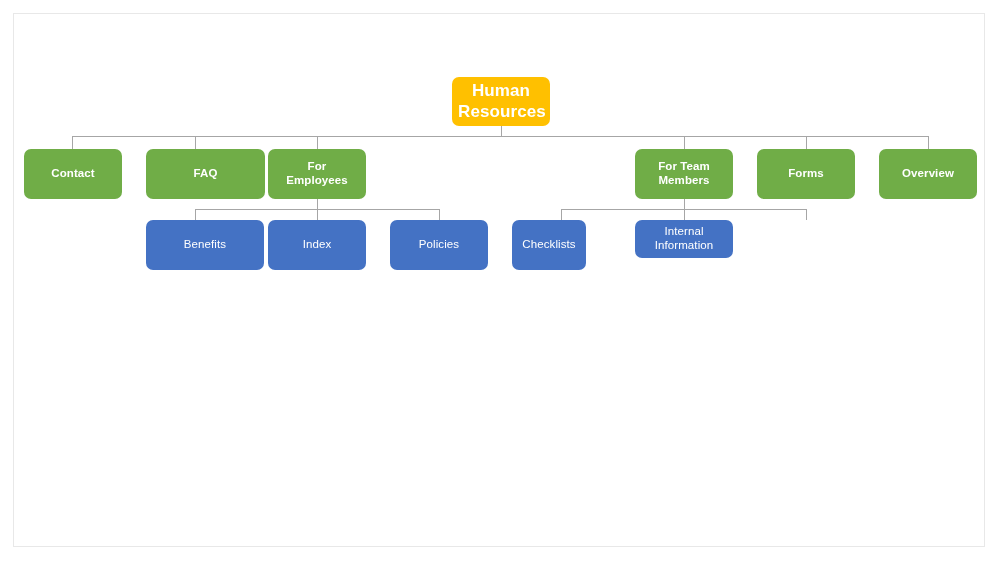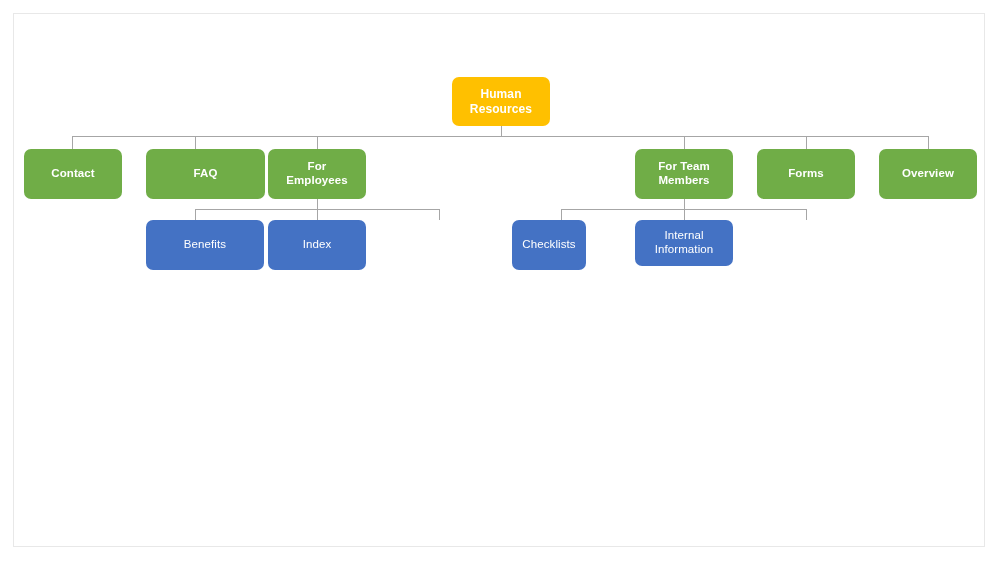"Human" .node.root { font-size: 12px -> 17px }
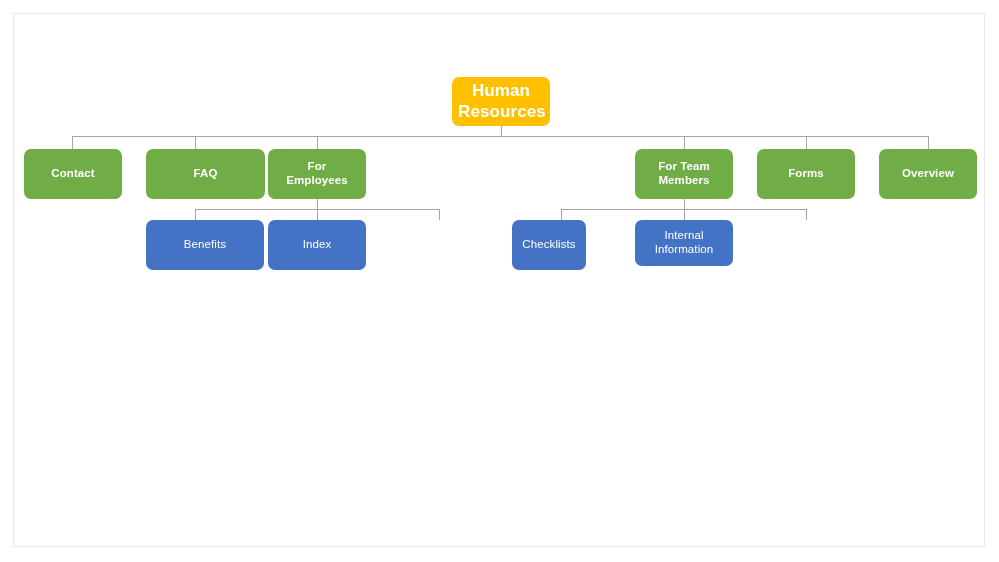"Internal" div.node { height: 46px -> 38px }
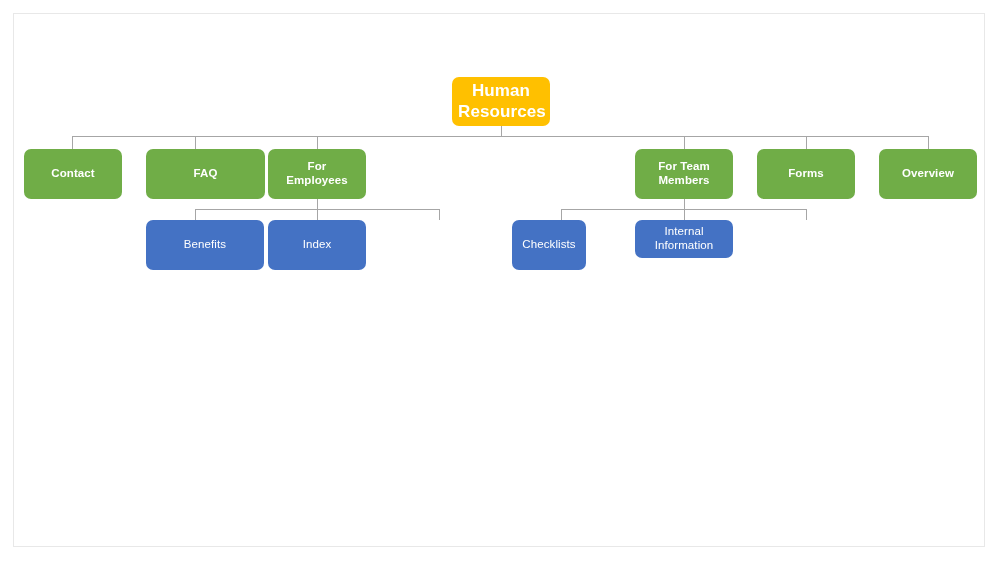"Policies" div.node { html: none -> <div> <span>Policies</span> </div> }
